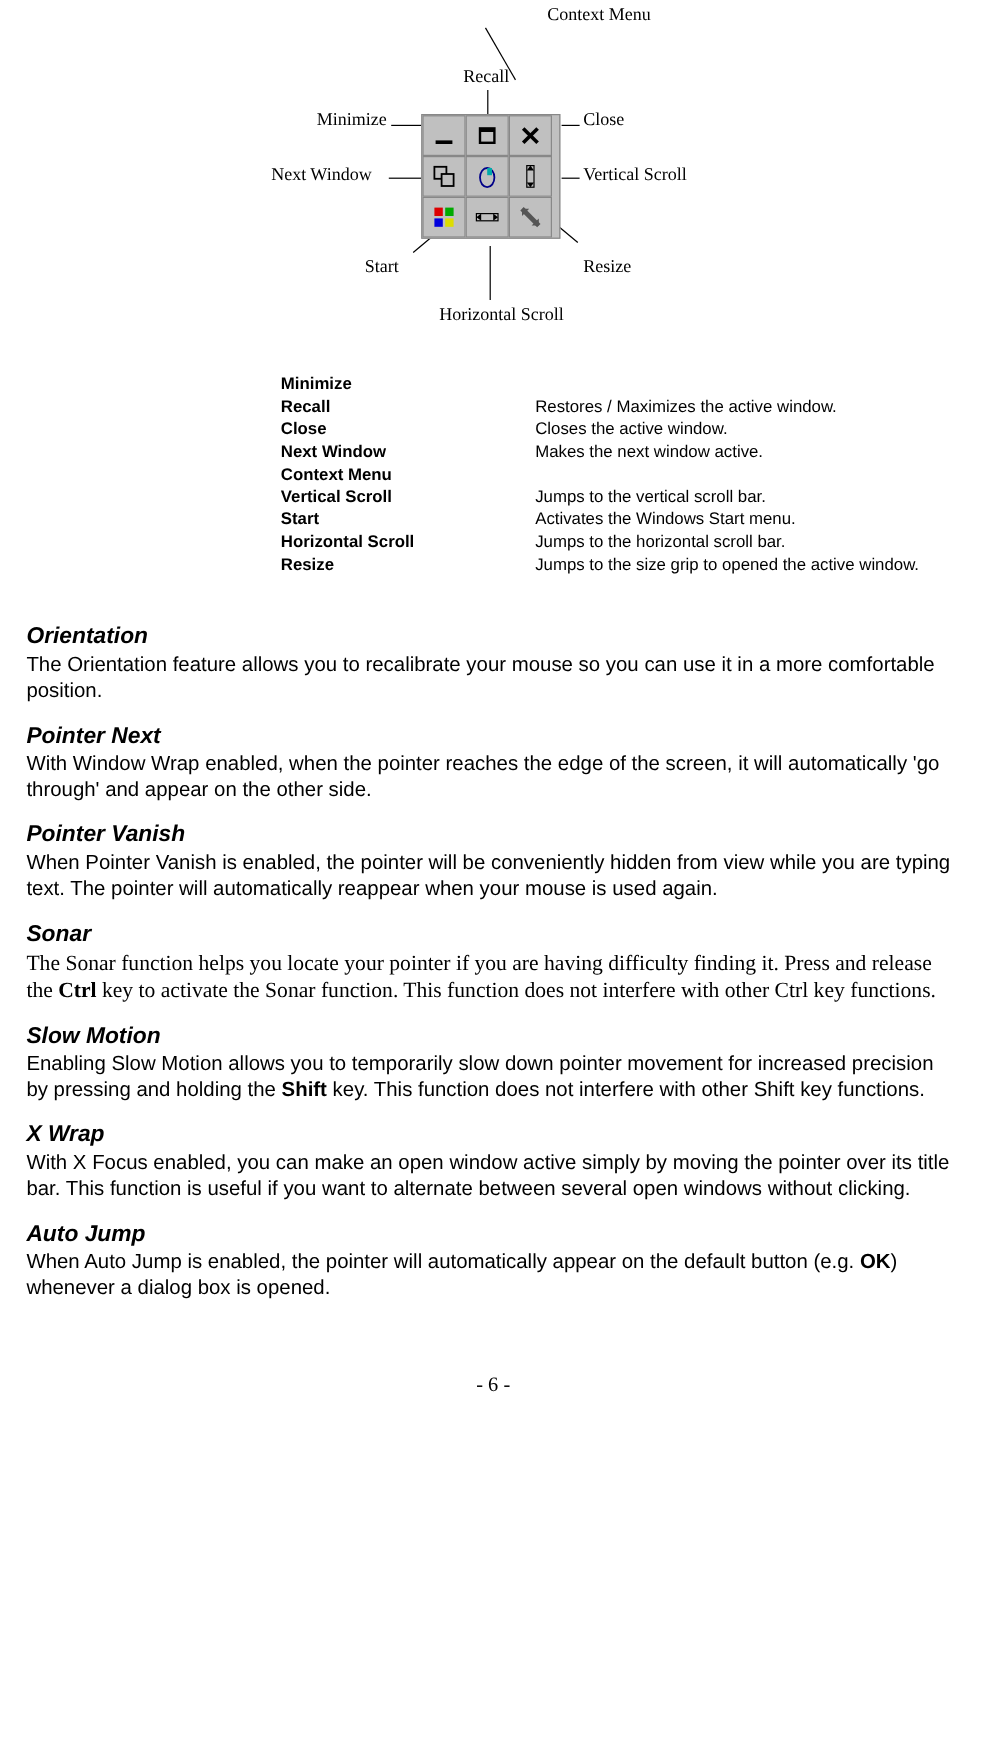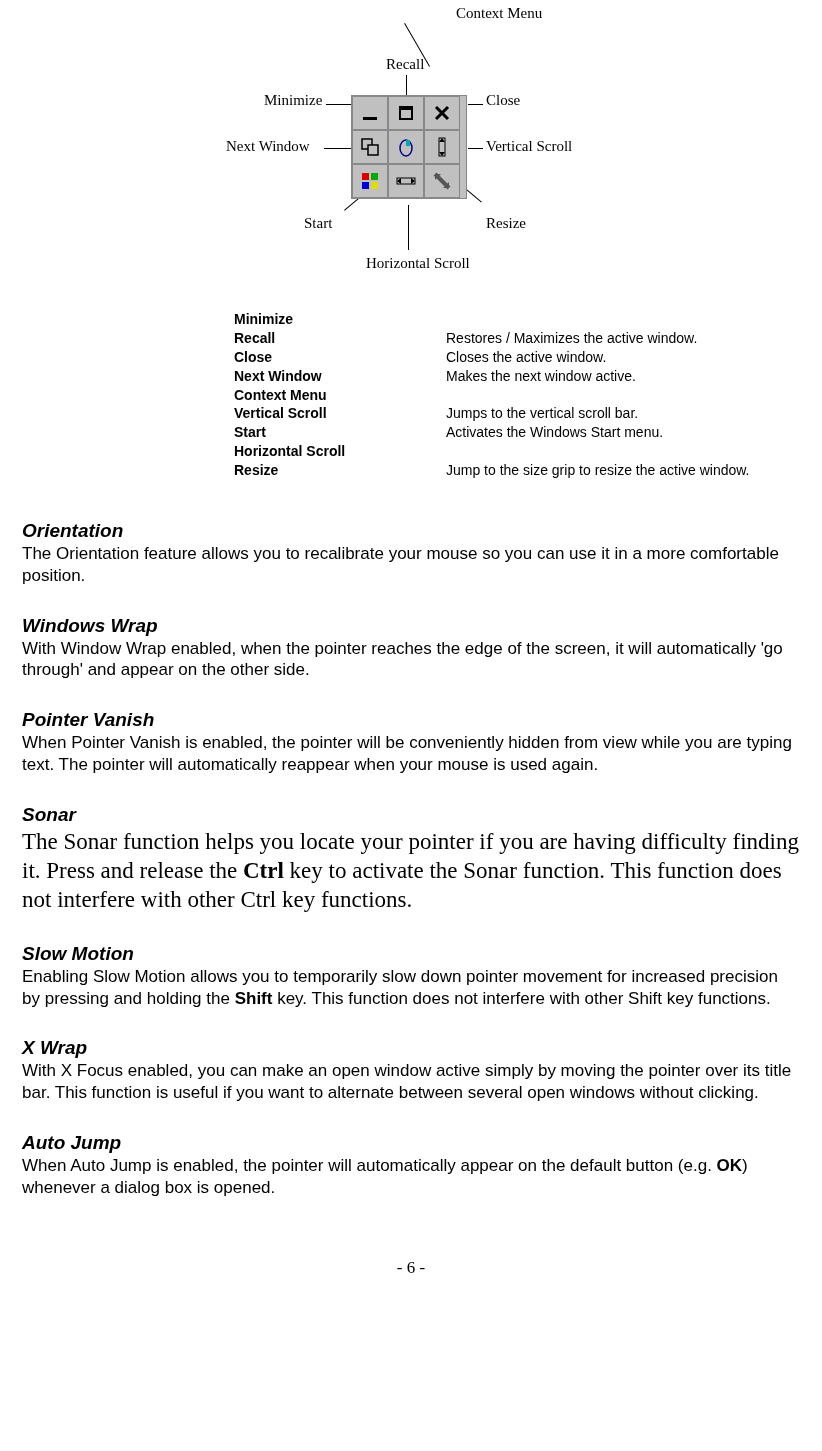"Jumps to the horizontal scroll" div.def-desc { html: none -> <div>Jumps to the horizontal scroll bar.</div> }
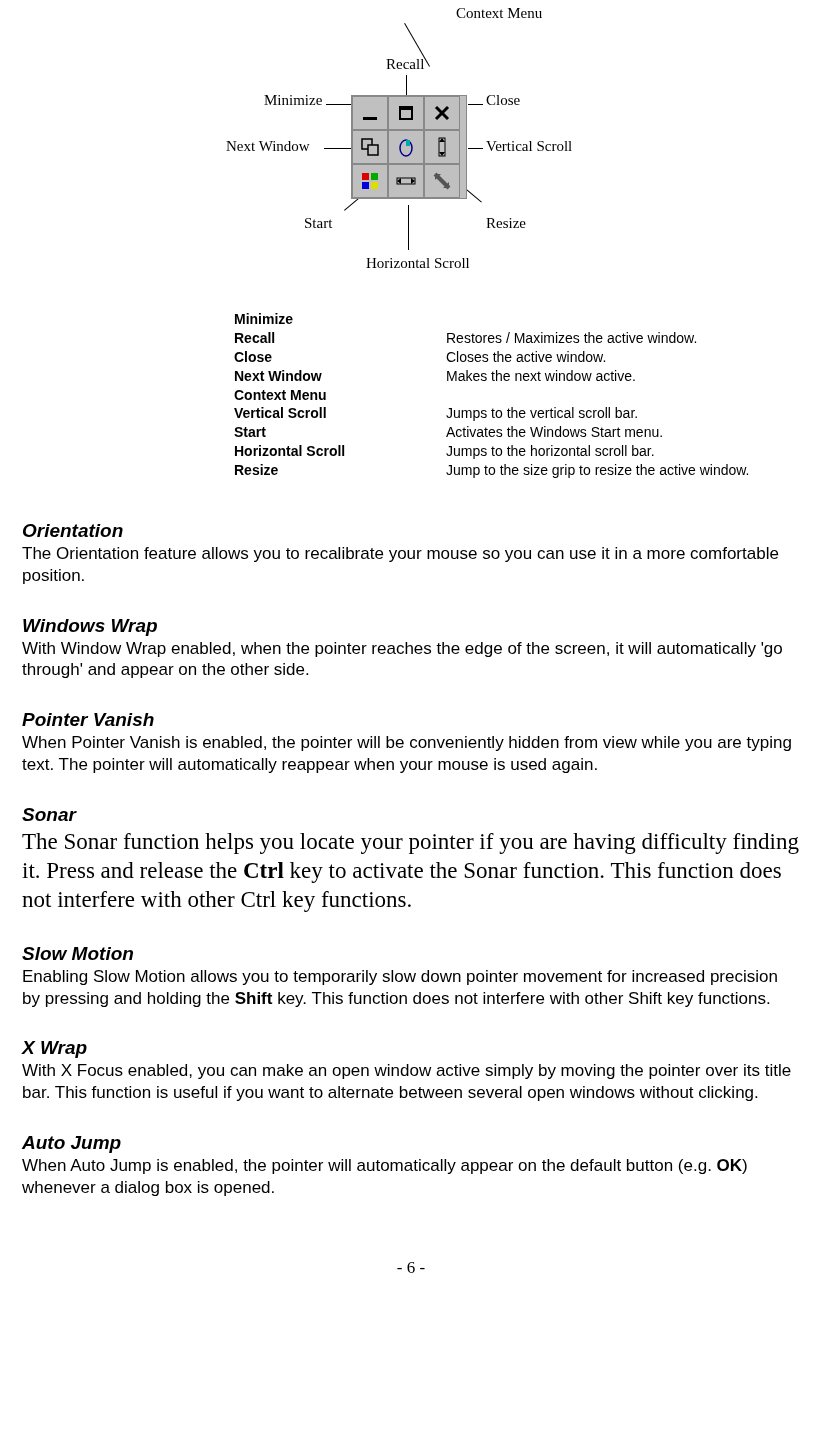"Jump to the size grip" div.def-desc { text: Jump to the size grip to resize -> Jumps to the size grip to opened }
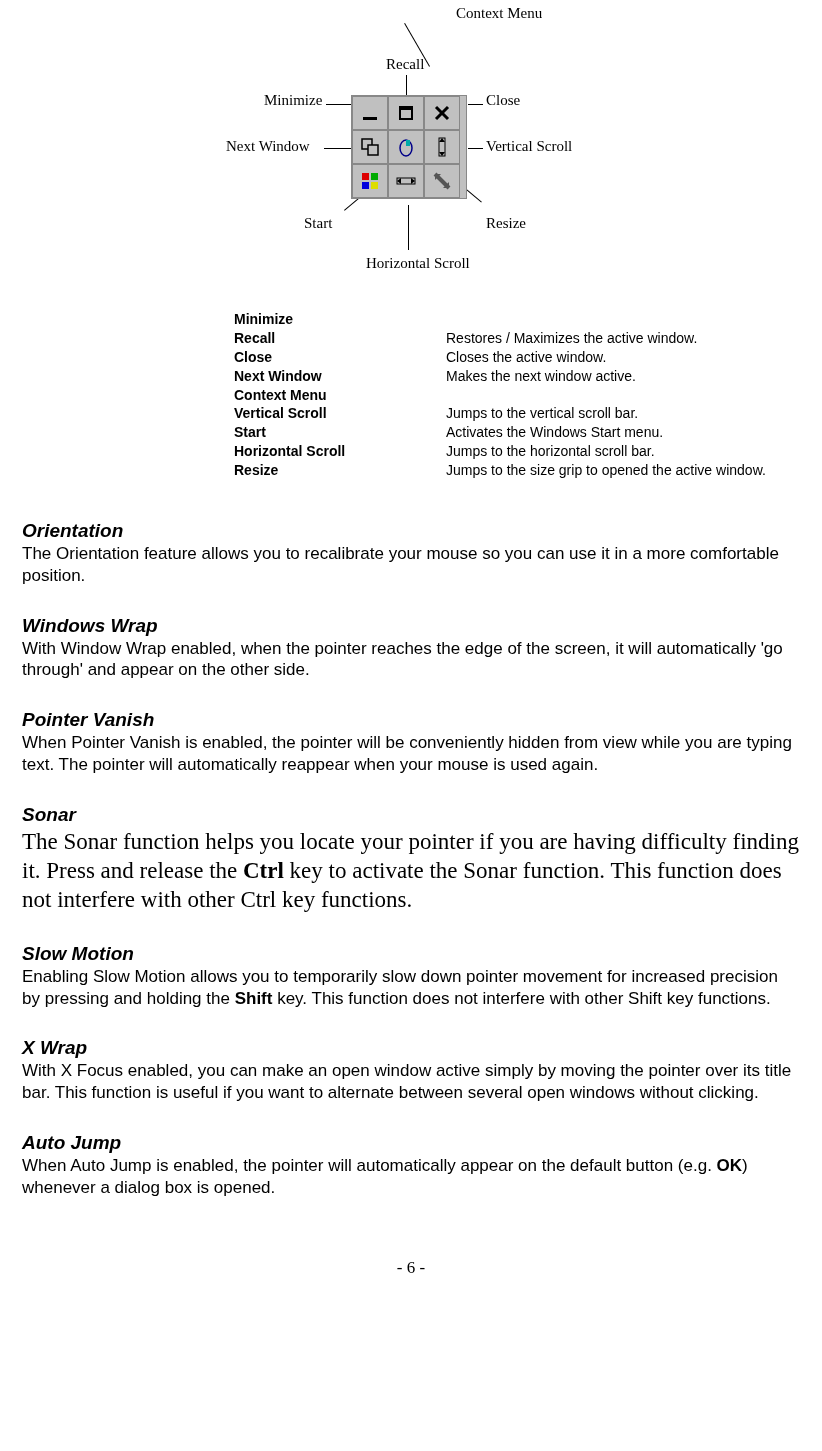"Orientation" .section-heading { margin-top: 28px -> 16px }
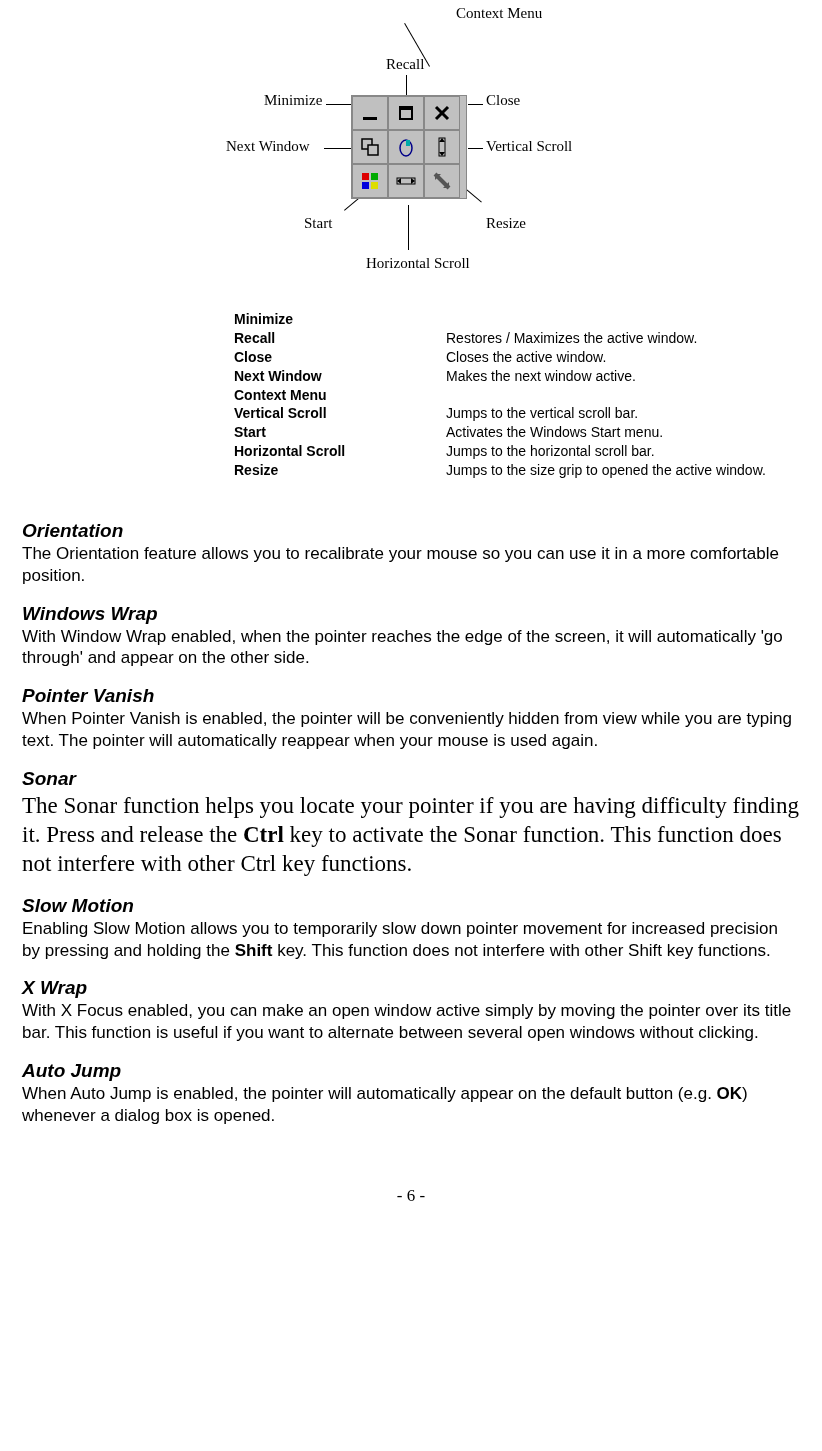"Windows Wrap" div.section-heading { text: Windows Wrap -> Pointer Next }
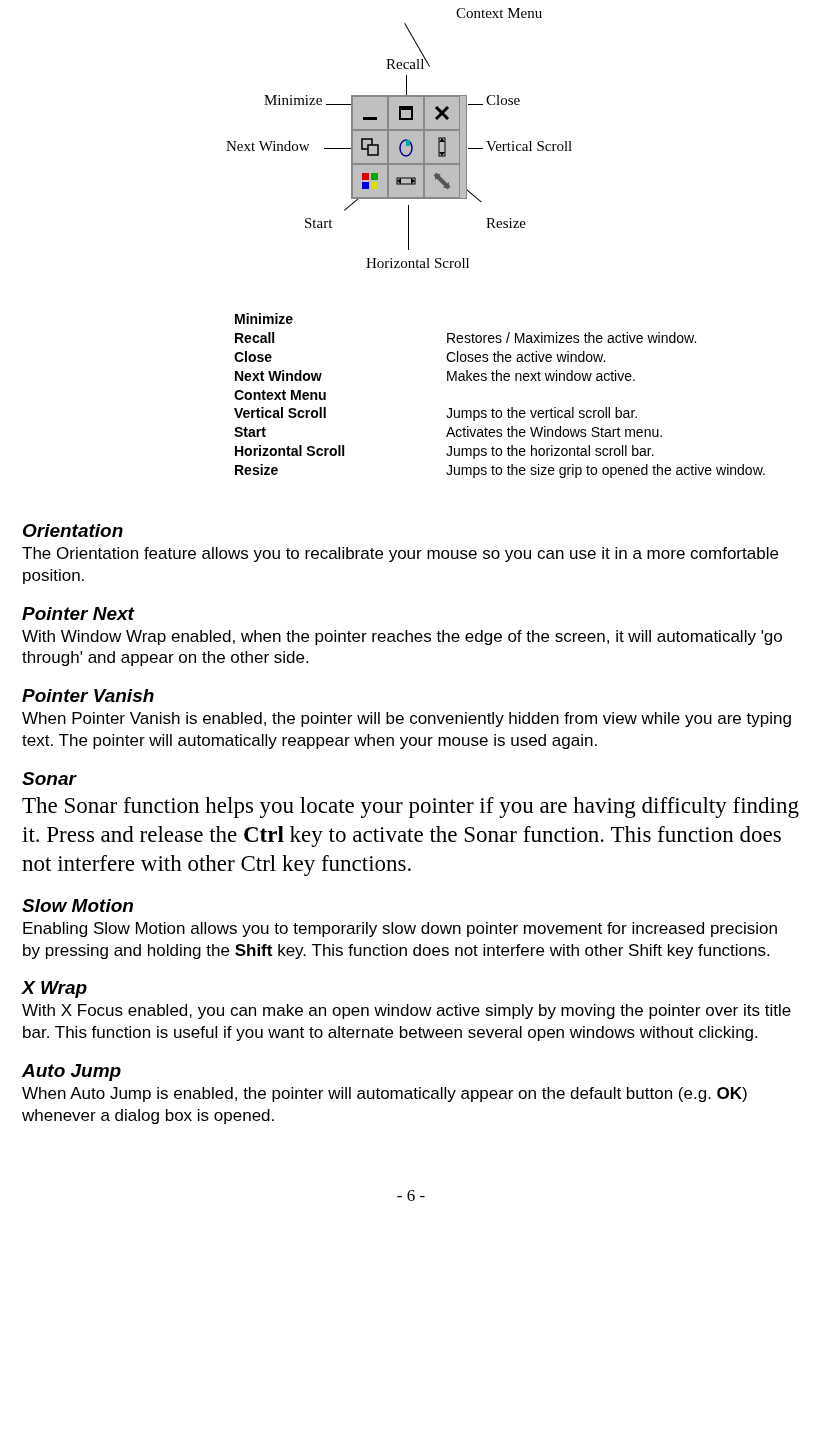"The Sonar function helps you" .serif { font-size: 23px -> 18px }
